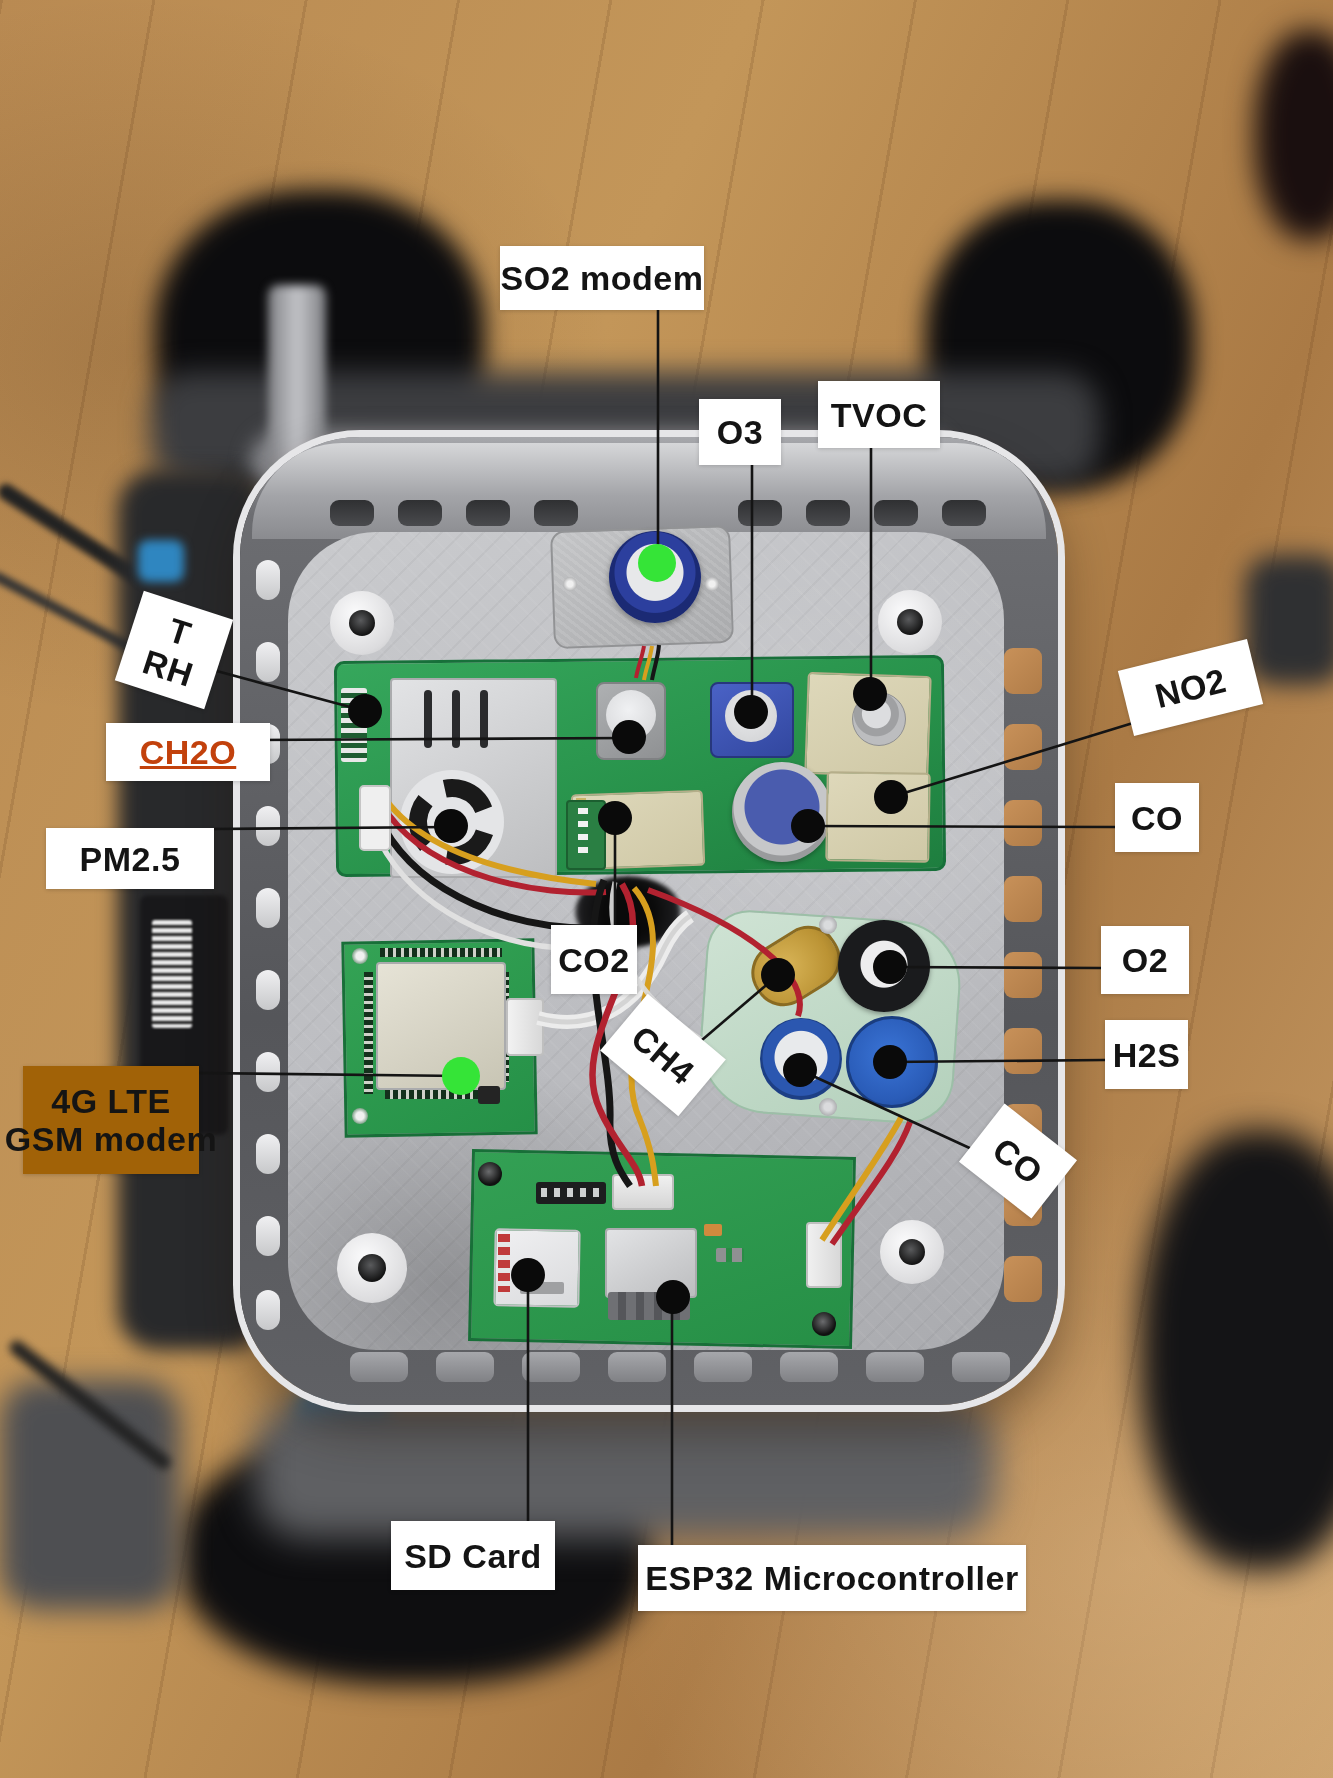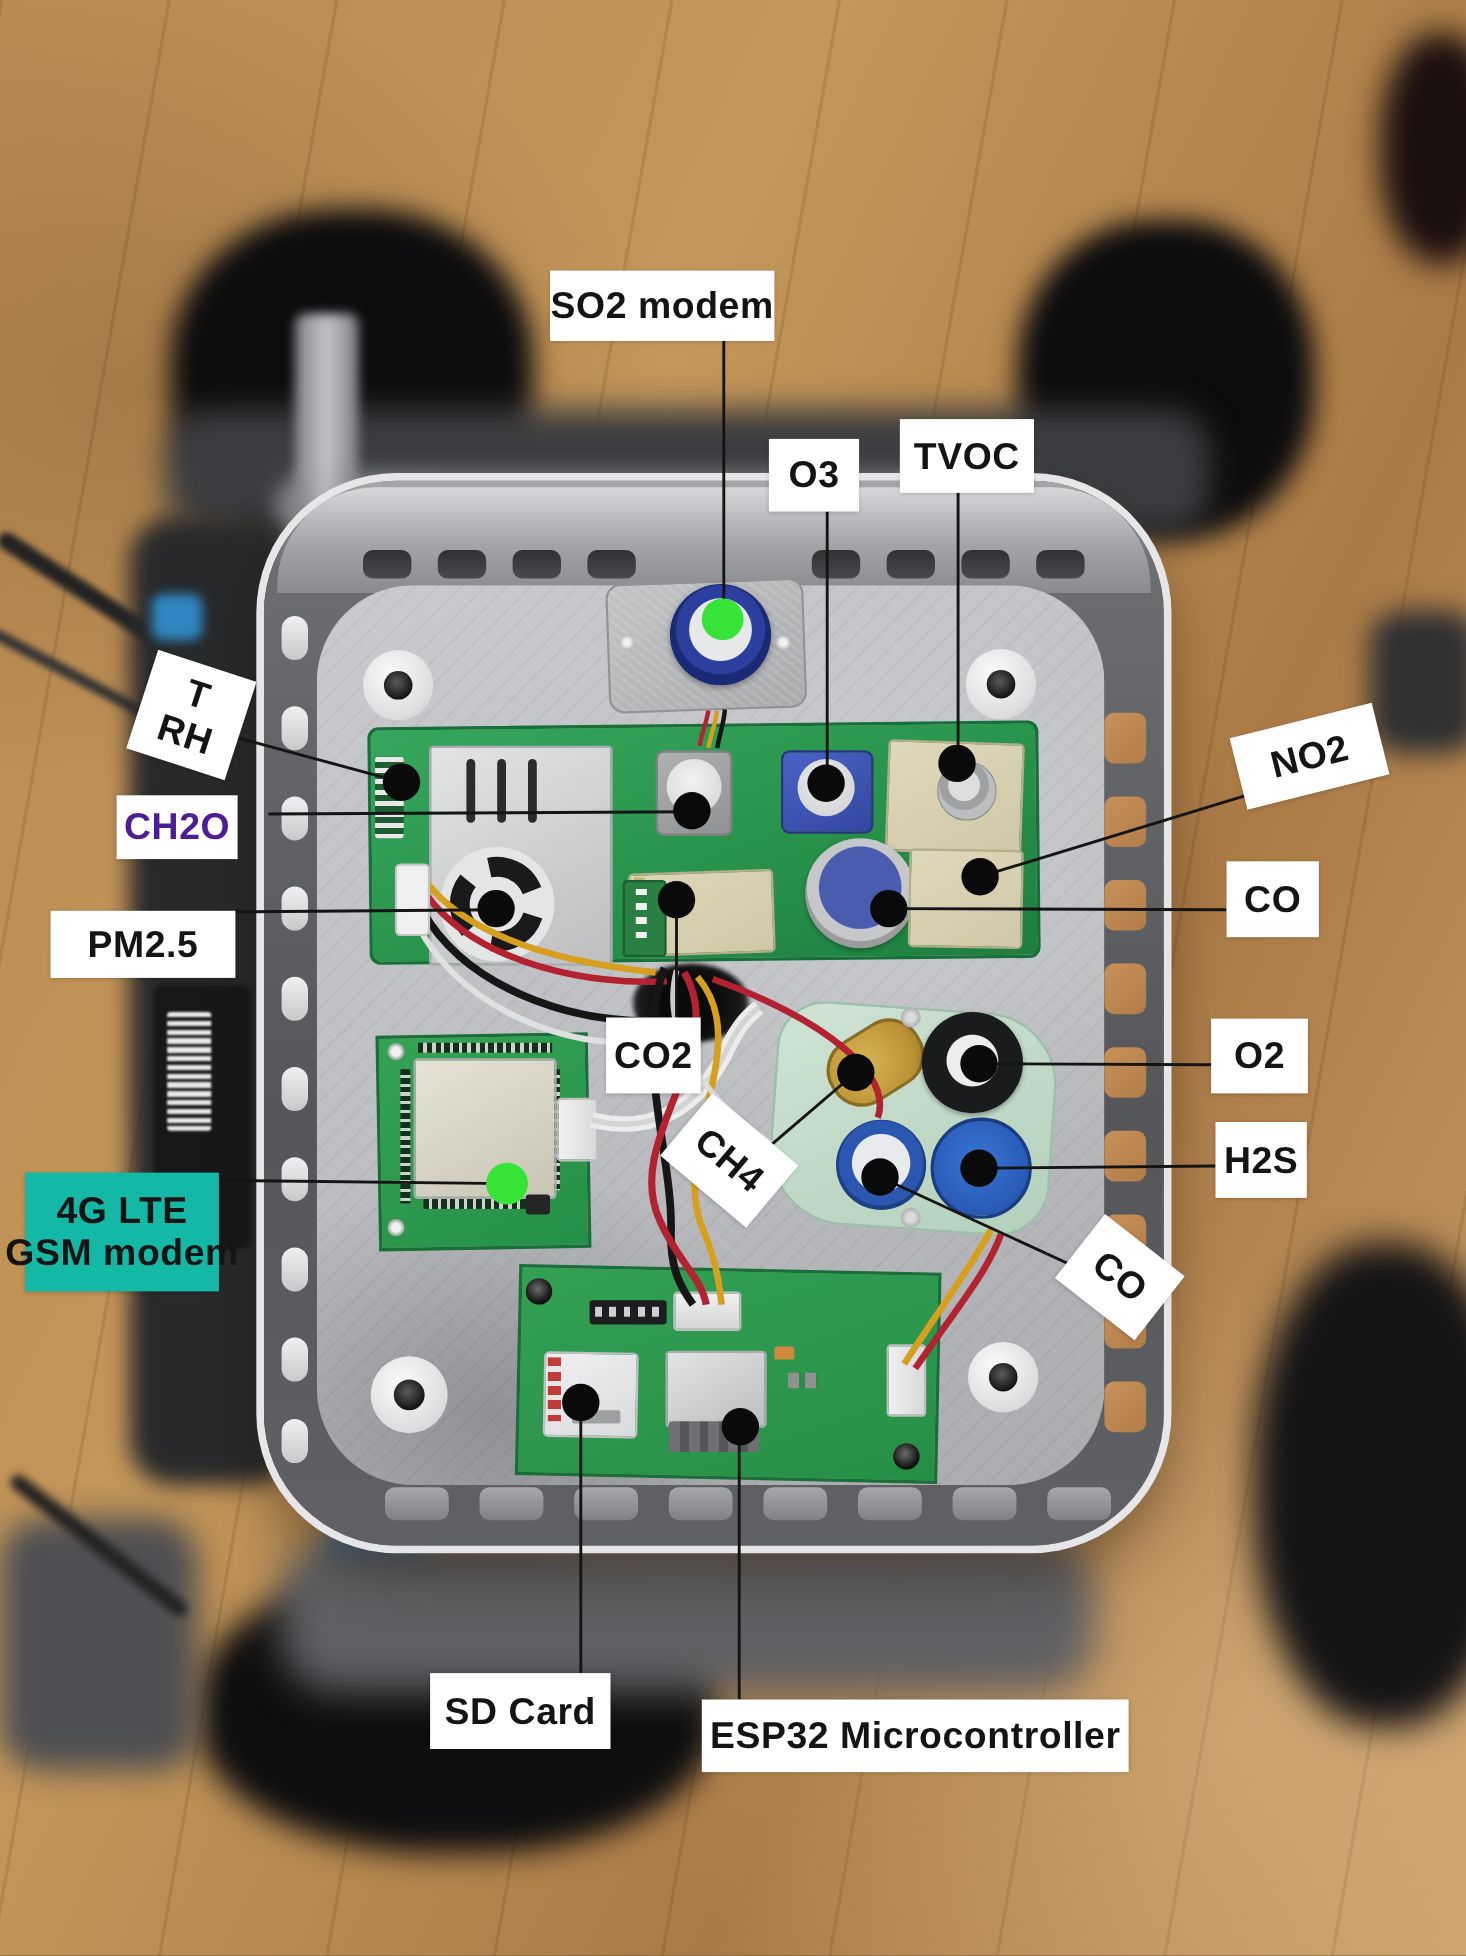"CH2O" div.ann-label { color: #4c1d95 -> #c2410c; text-decoration: none -> underline; width: 110px -> 164px }
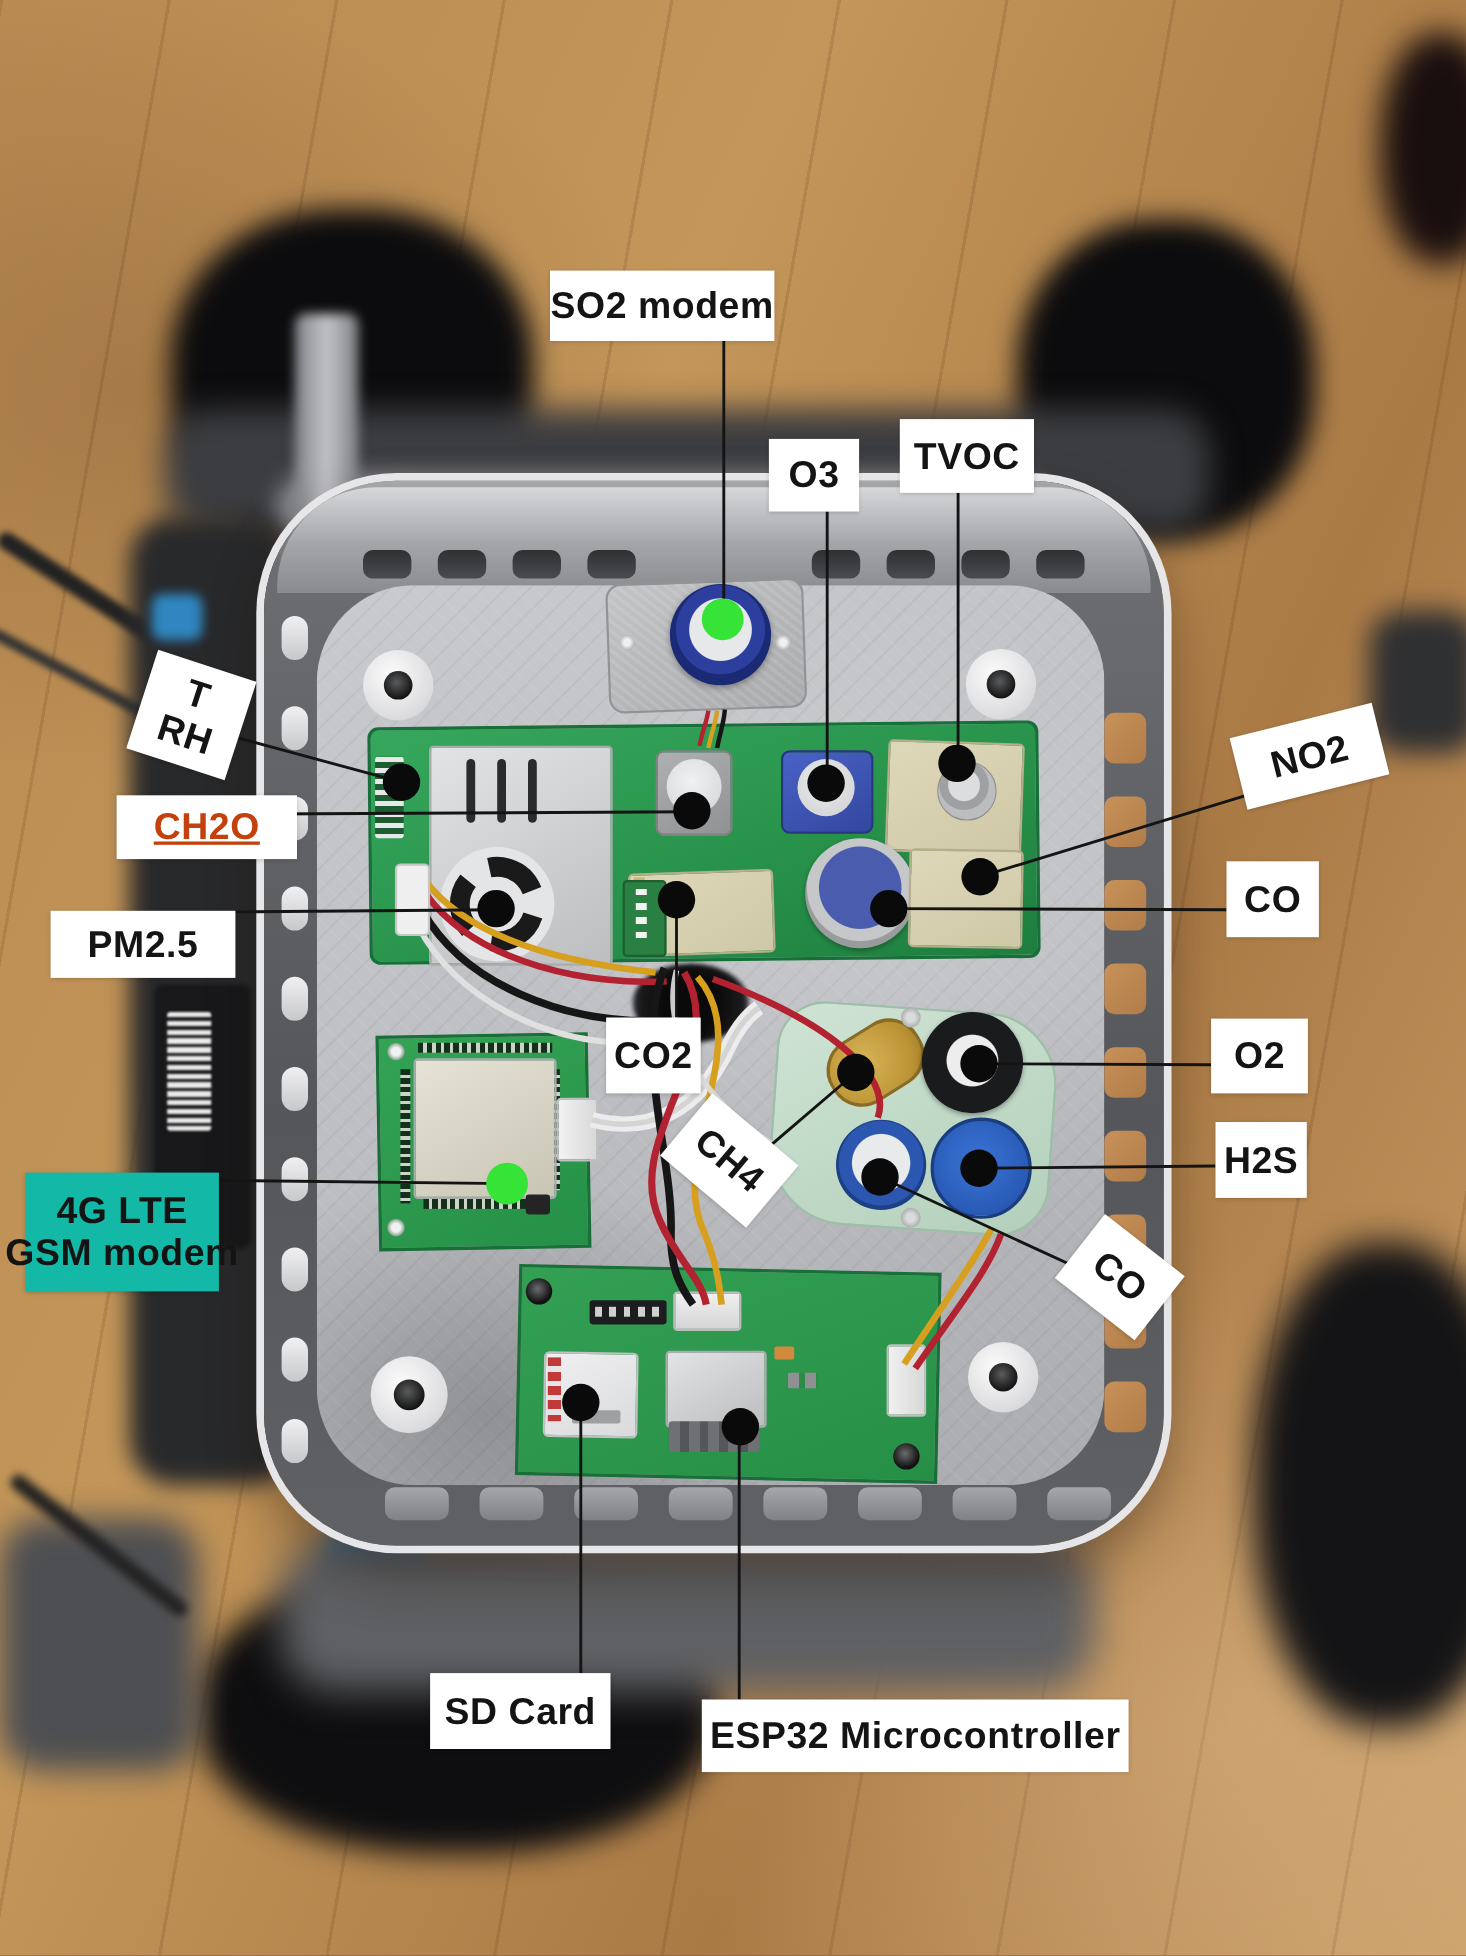"4G LTE" div.ann-label { background: #14b8a6 -> #a16207 }
